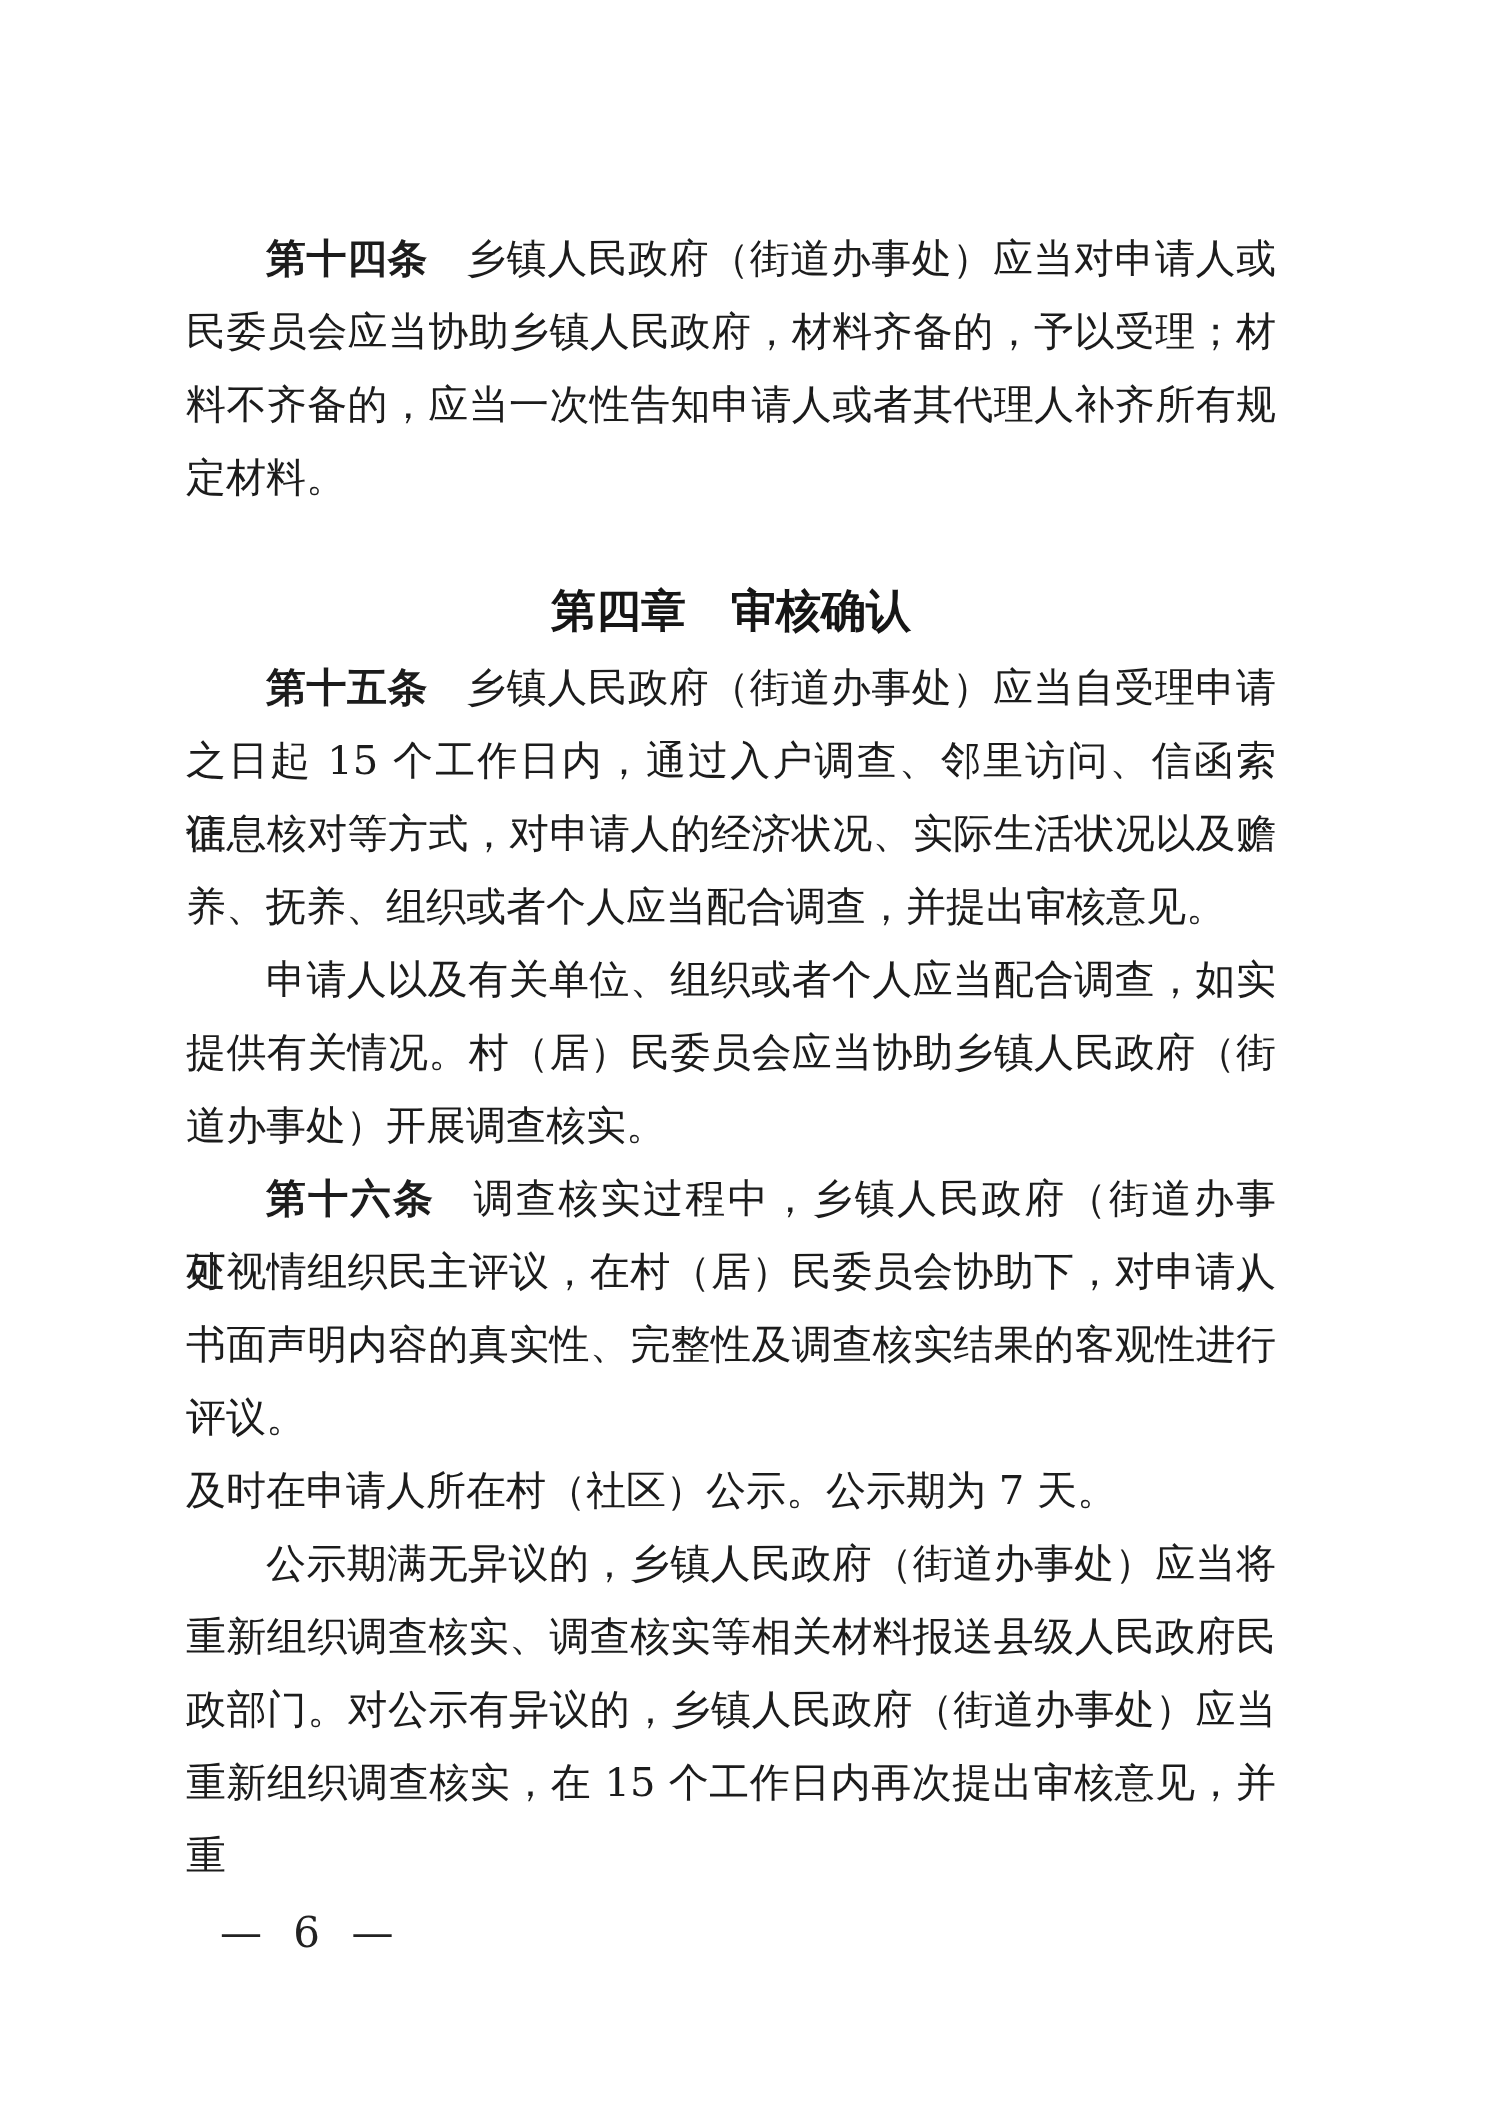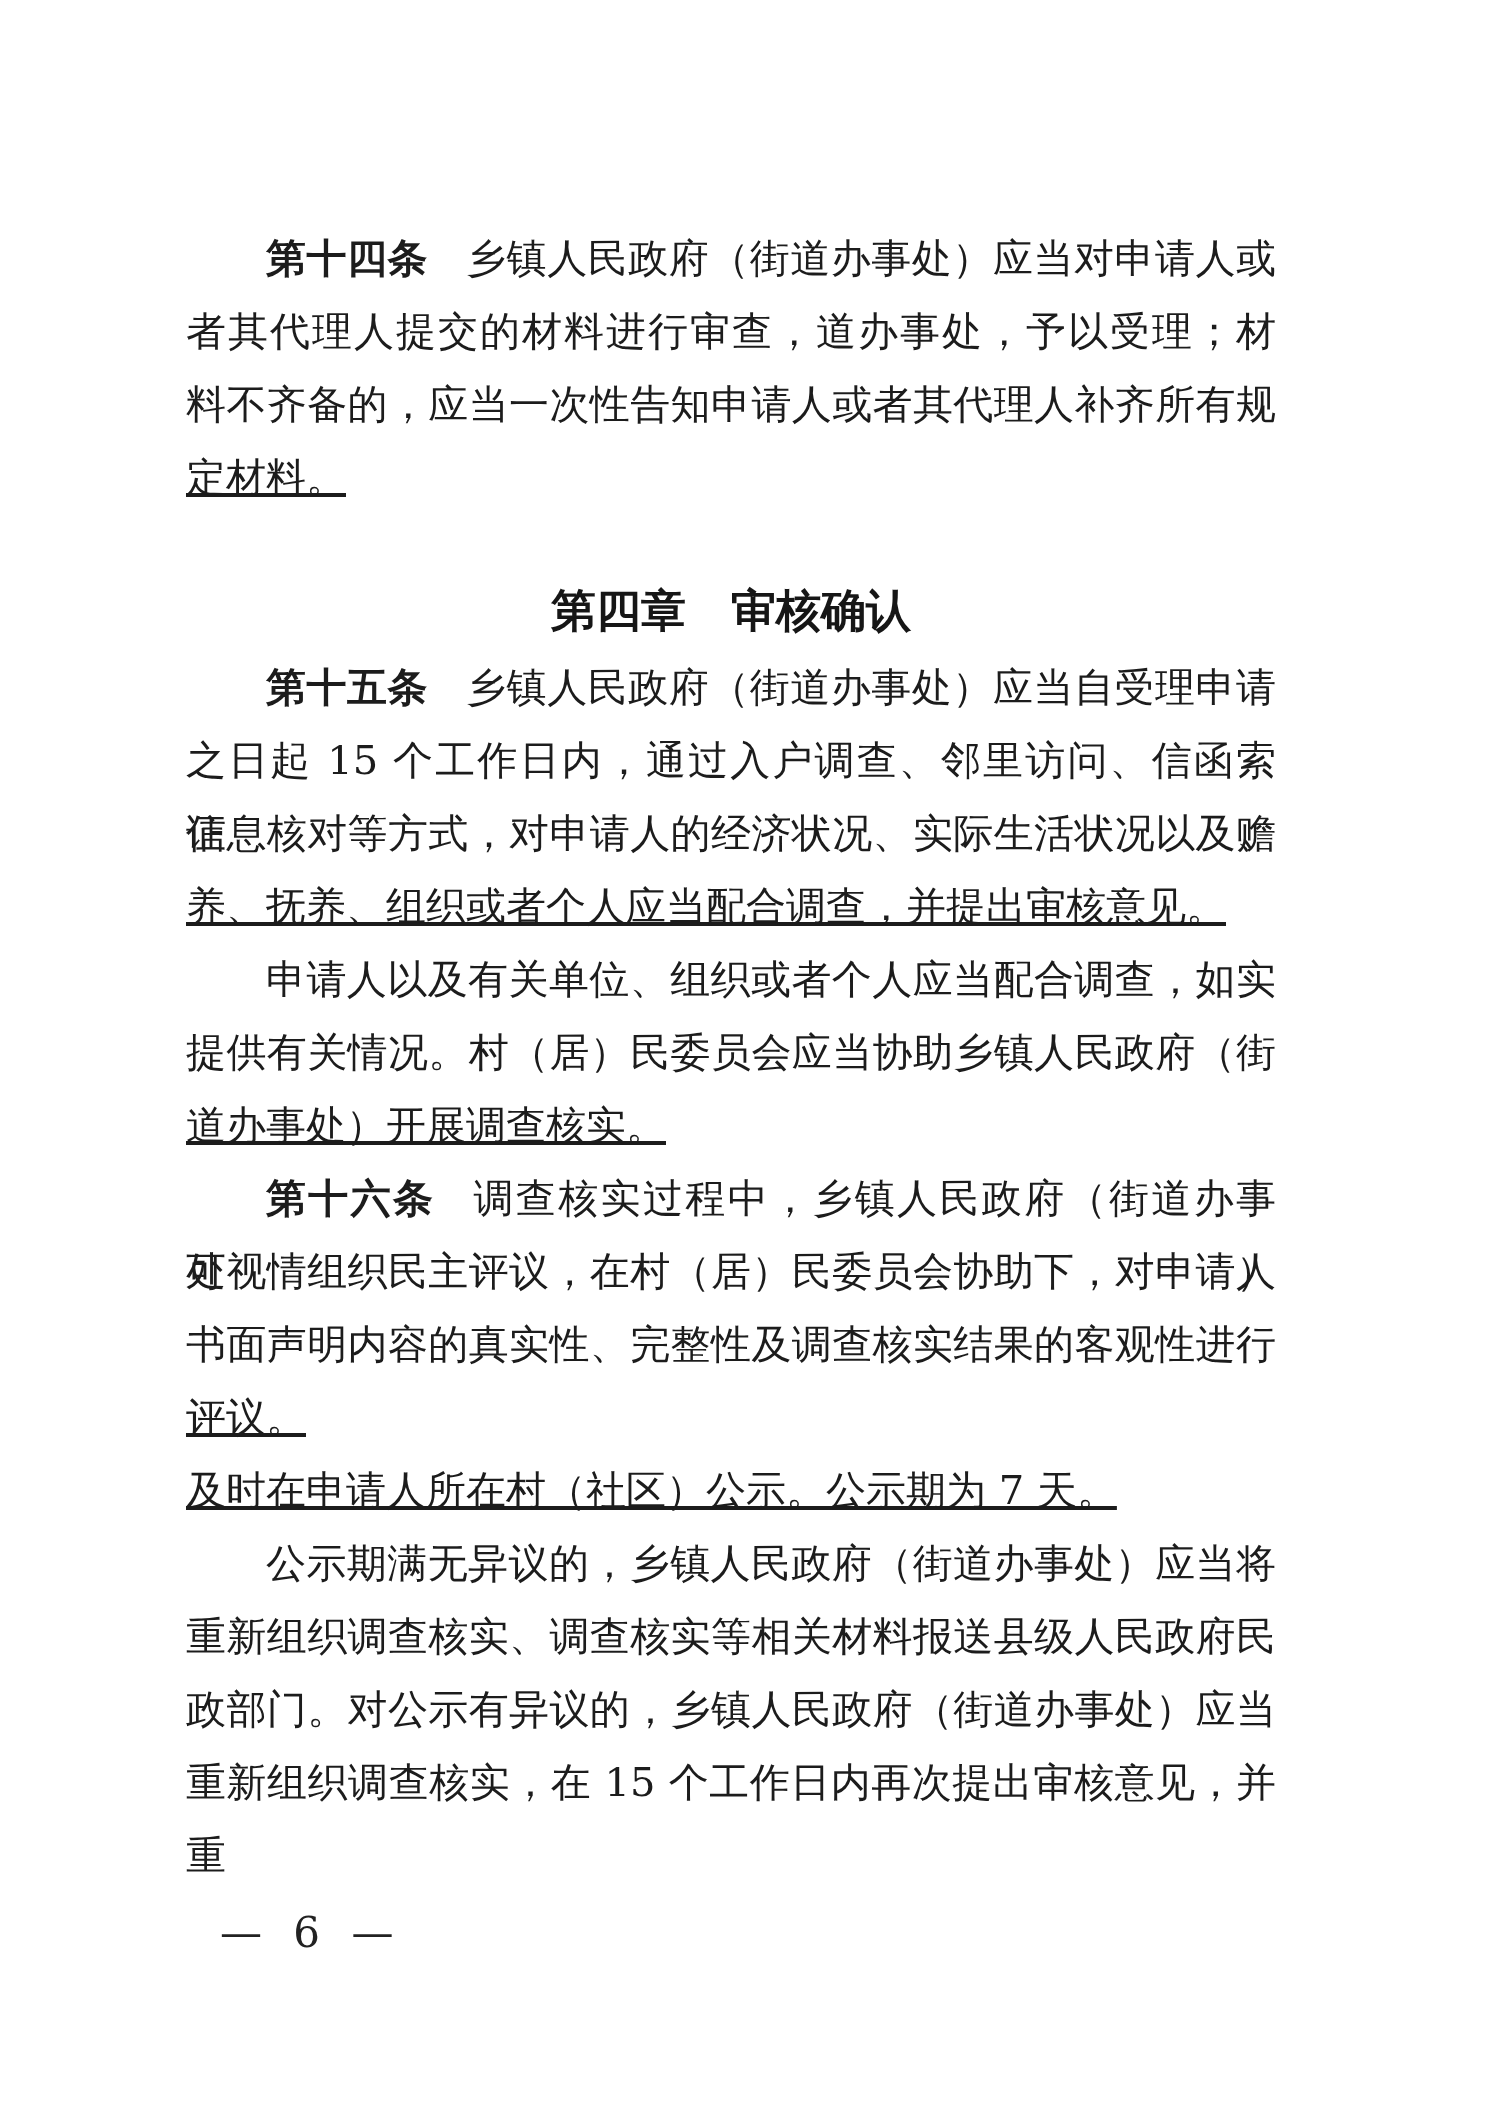"者其代理人提交的材料进行审查，道办事处，予以受理；材" div.line { text: 者其代理人提交的材料进行审查，道办事处 -> 民委员会应当协助乡镇人民政府，材料齐备的 }
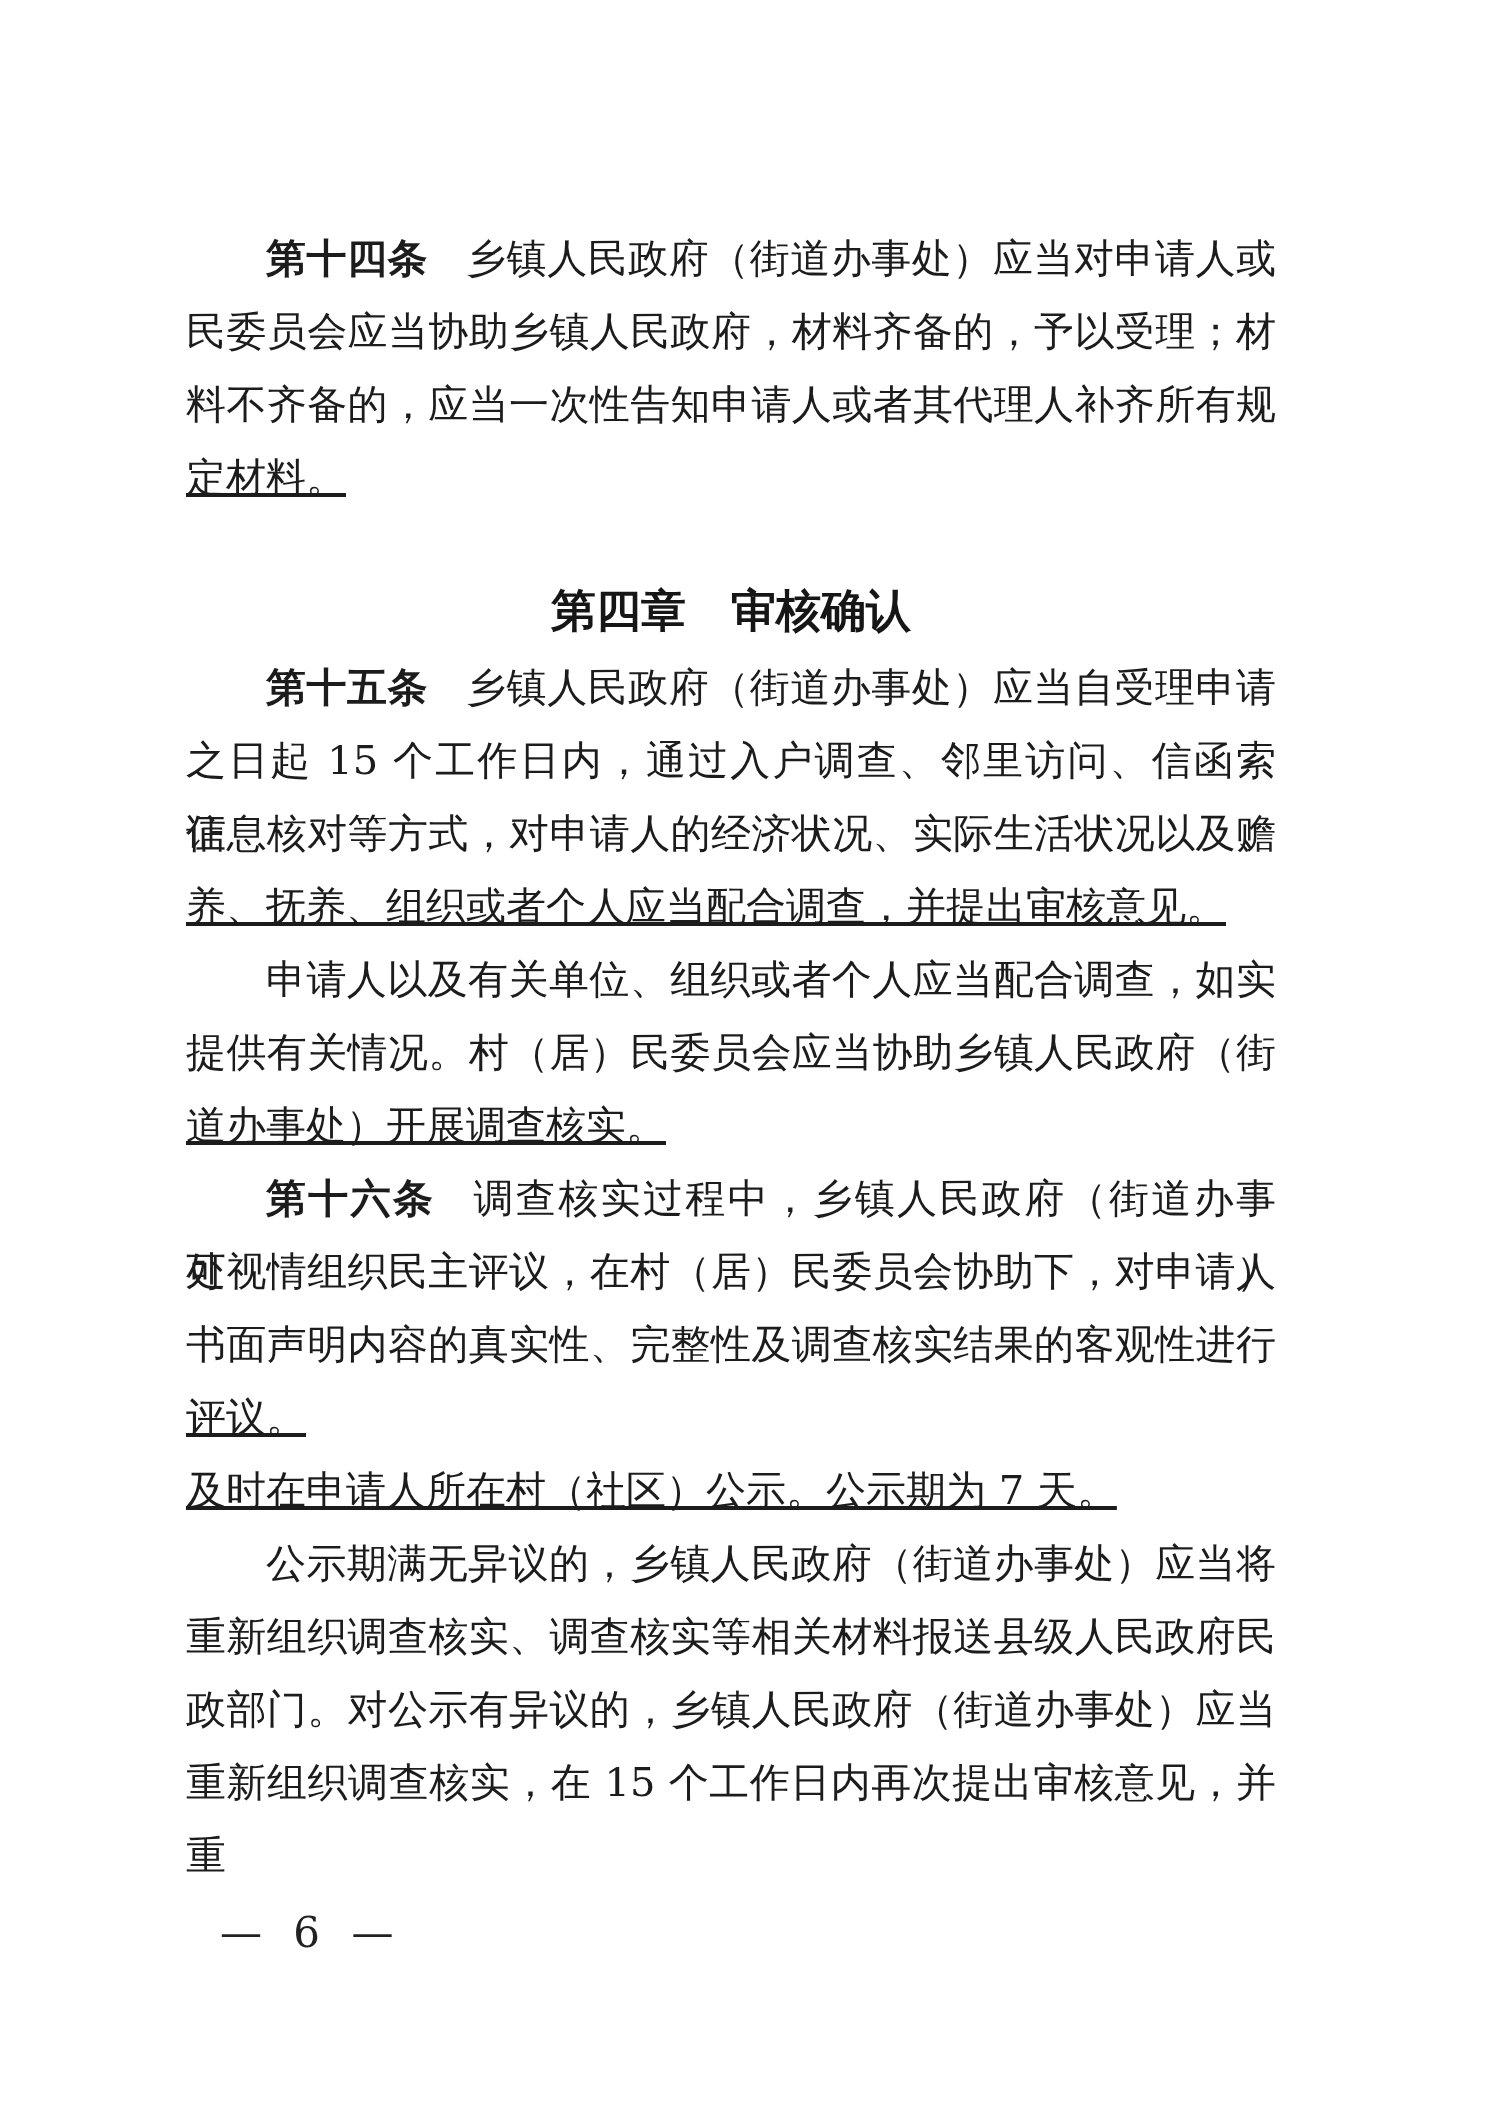"定材料。" .end { text-decoration: underline -> none }
